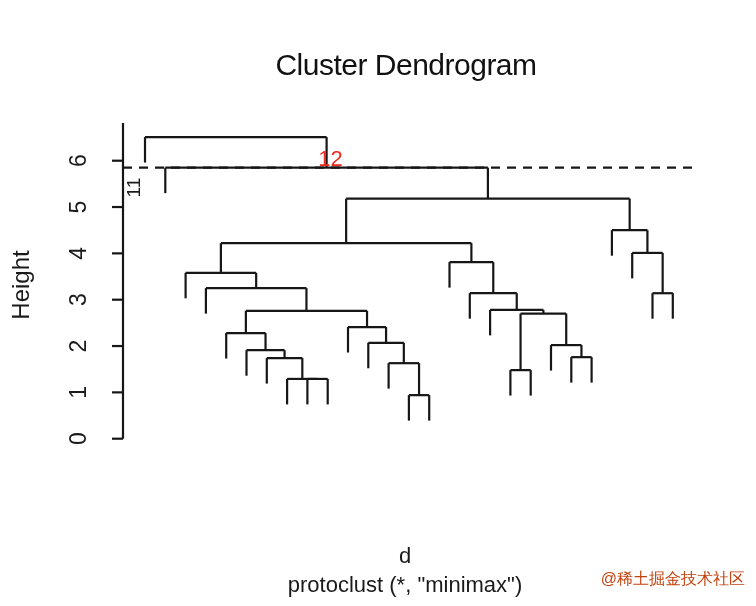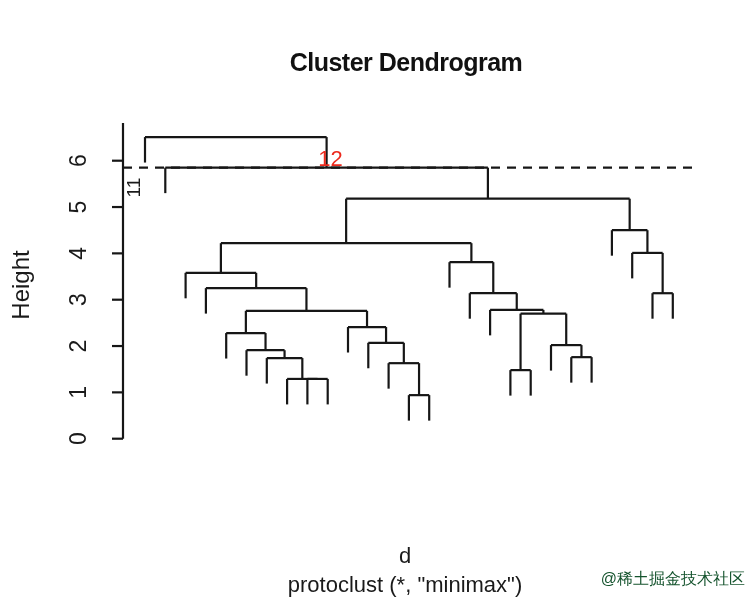"Cluster Dendrogram" .chart-title { font-size: 25px -> 30px; font-weight: bold -> normal }
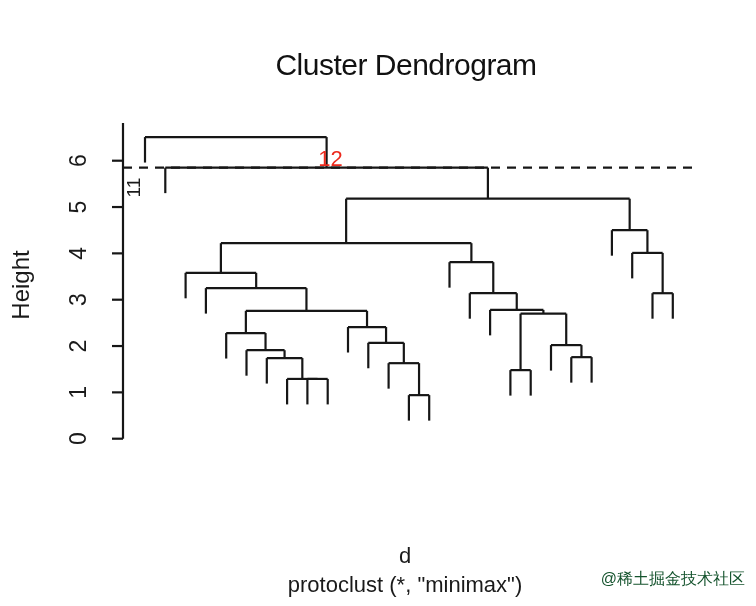"@稀土掘金技术社区" .watermark { color: #14532d -> #c2410c }
